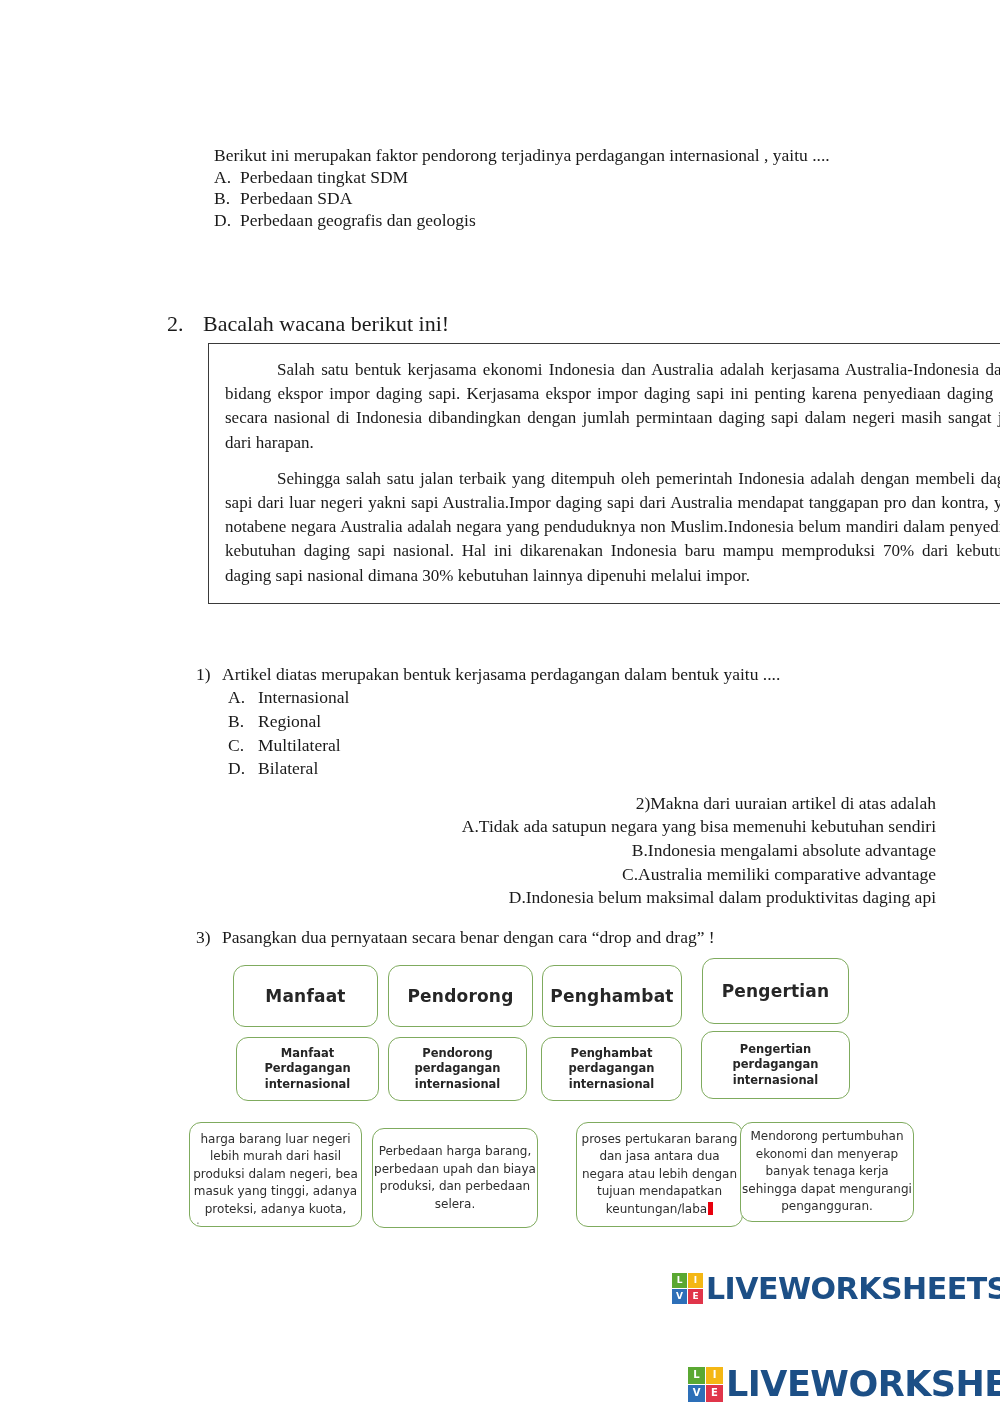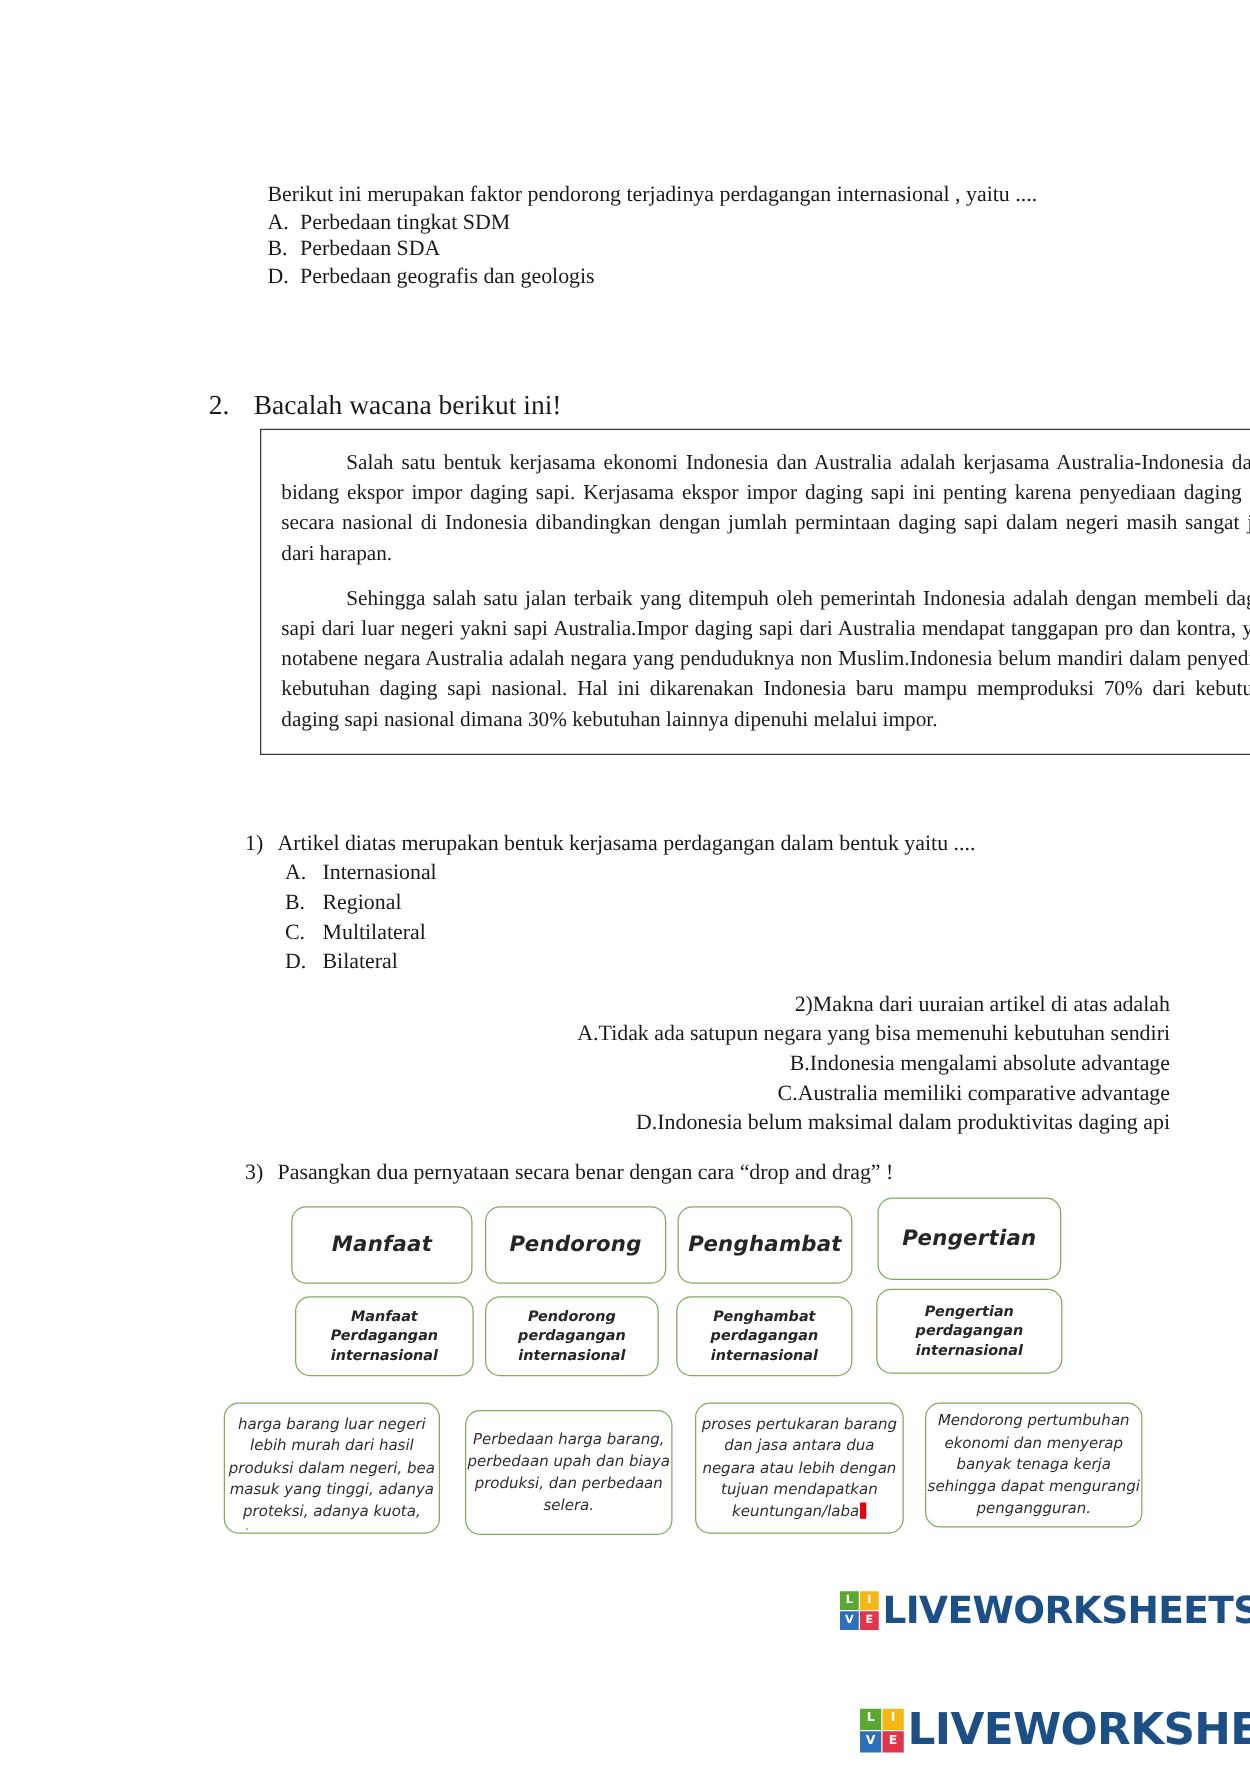"Manfaat" .dd-area { font-style: italic -> none }
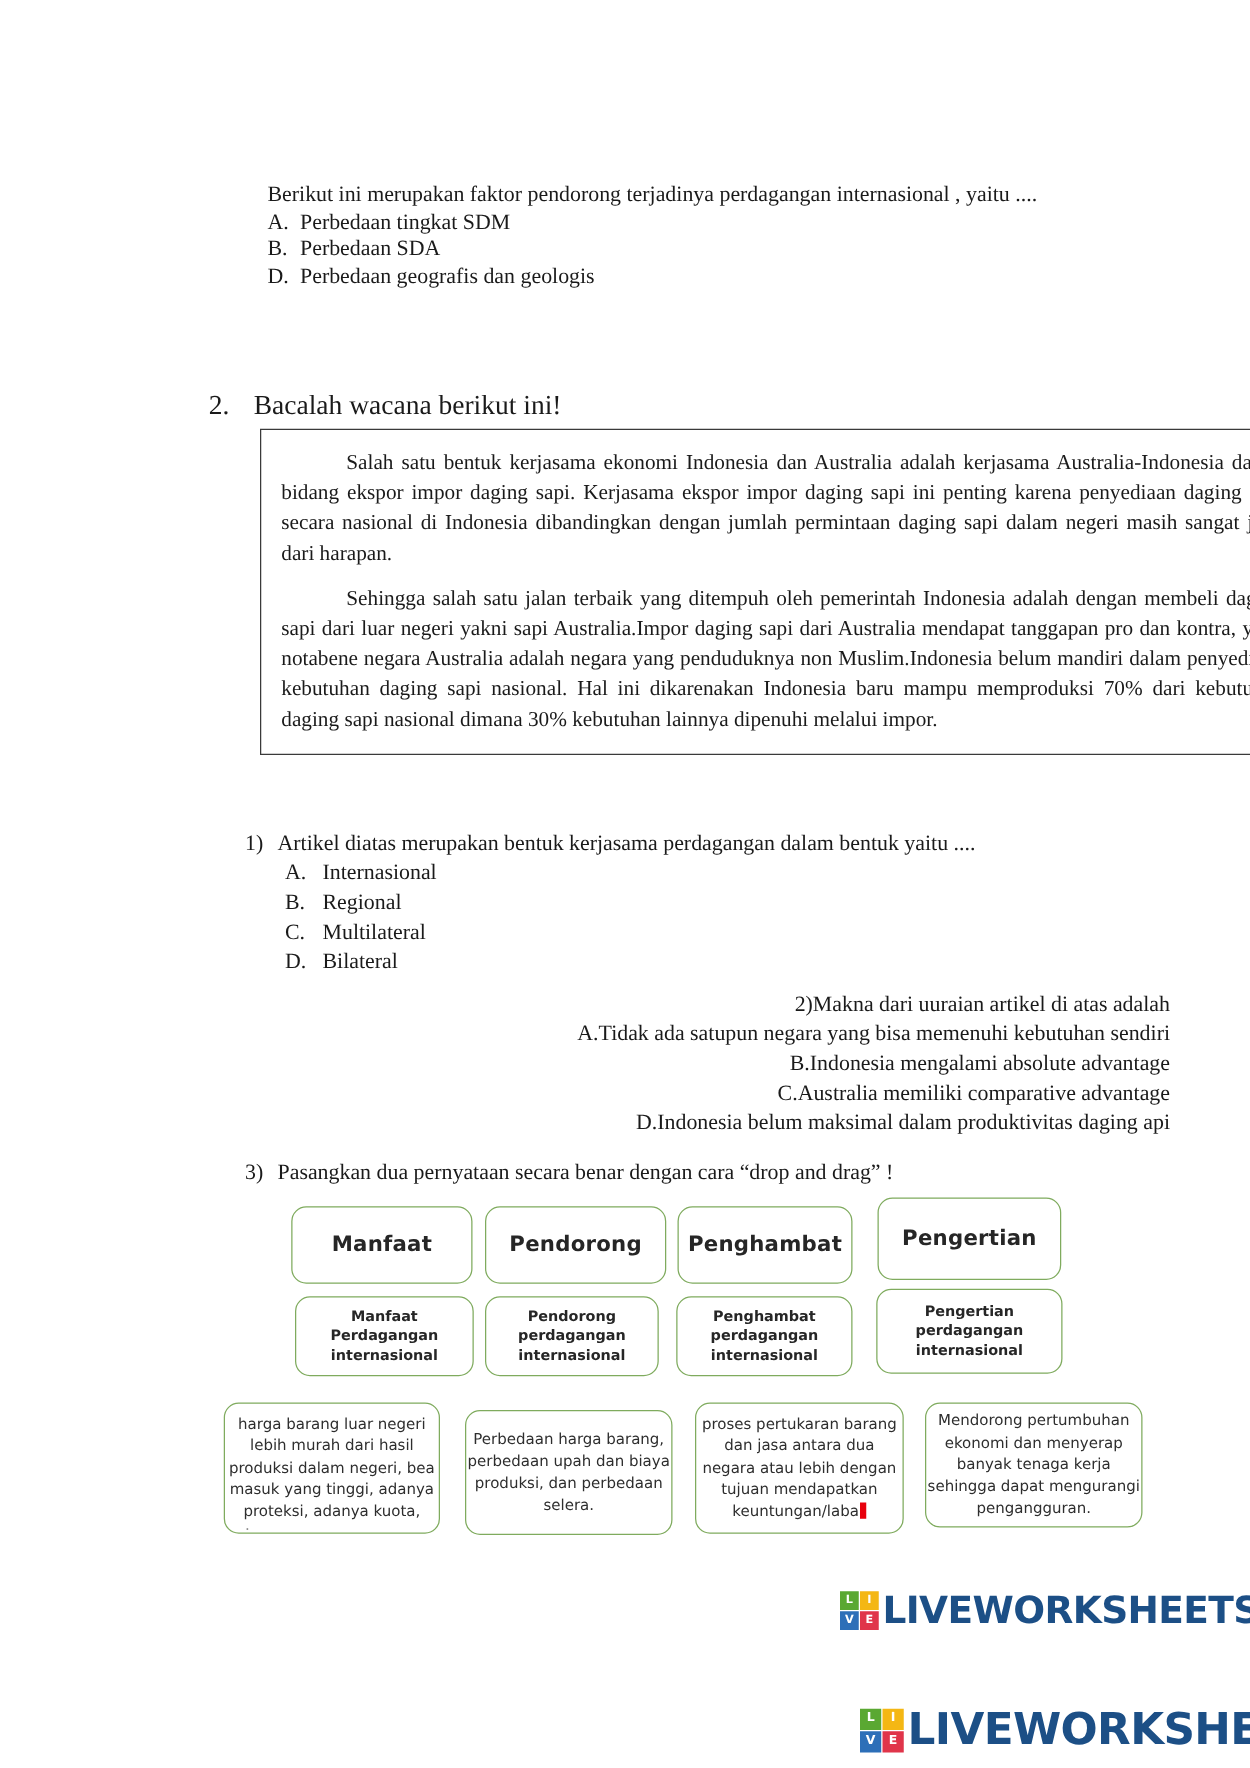"harga barang luar negeri lebih" div.card { margin-left: none -> 10px }
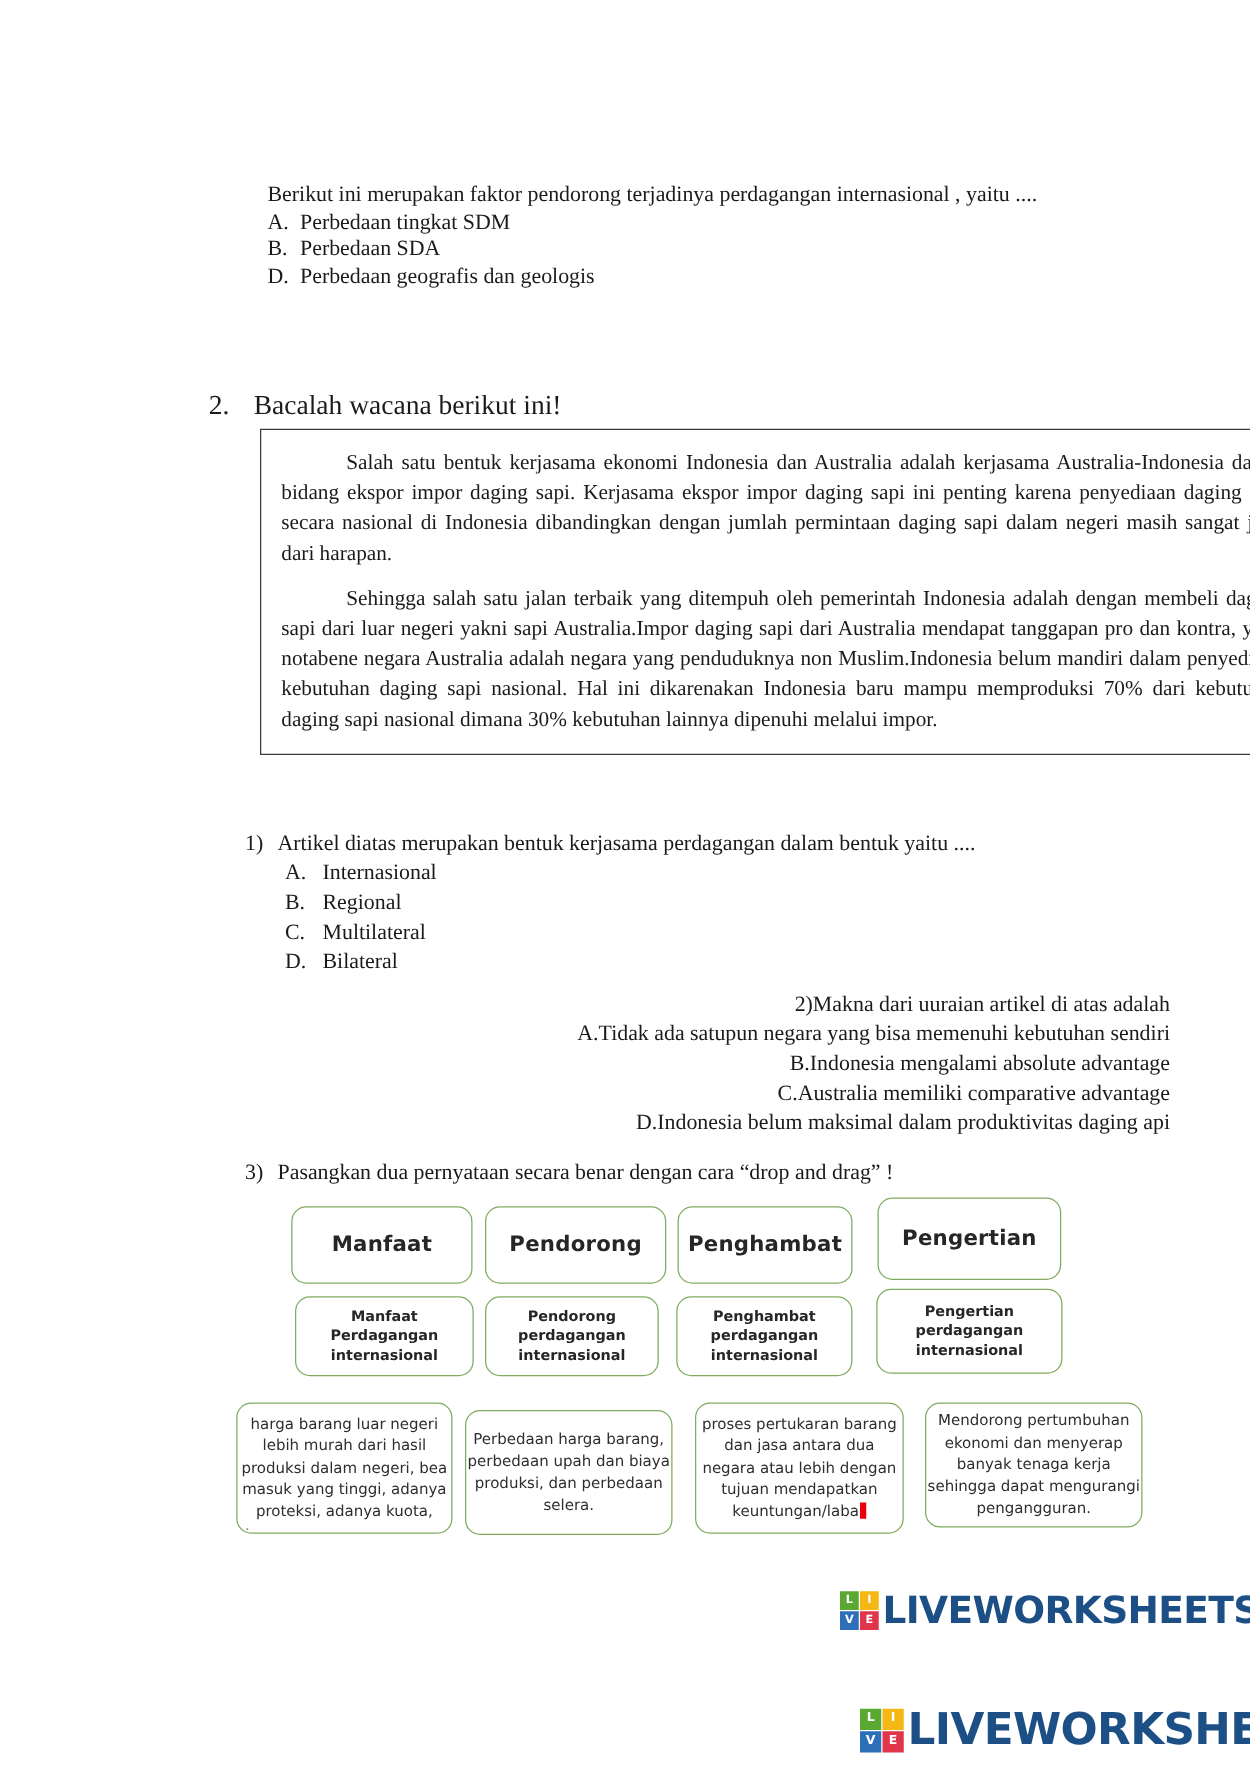"proses pertukaran barang dan jasa" #d-3 { left: 556px -> 576px }
